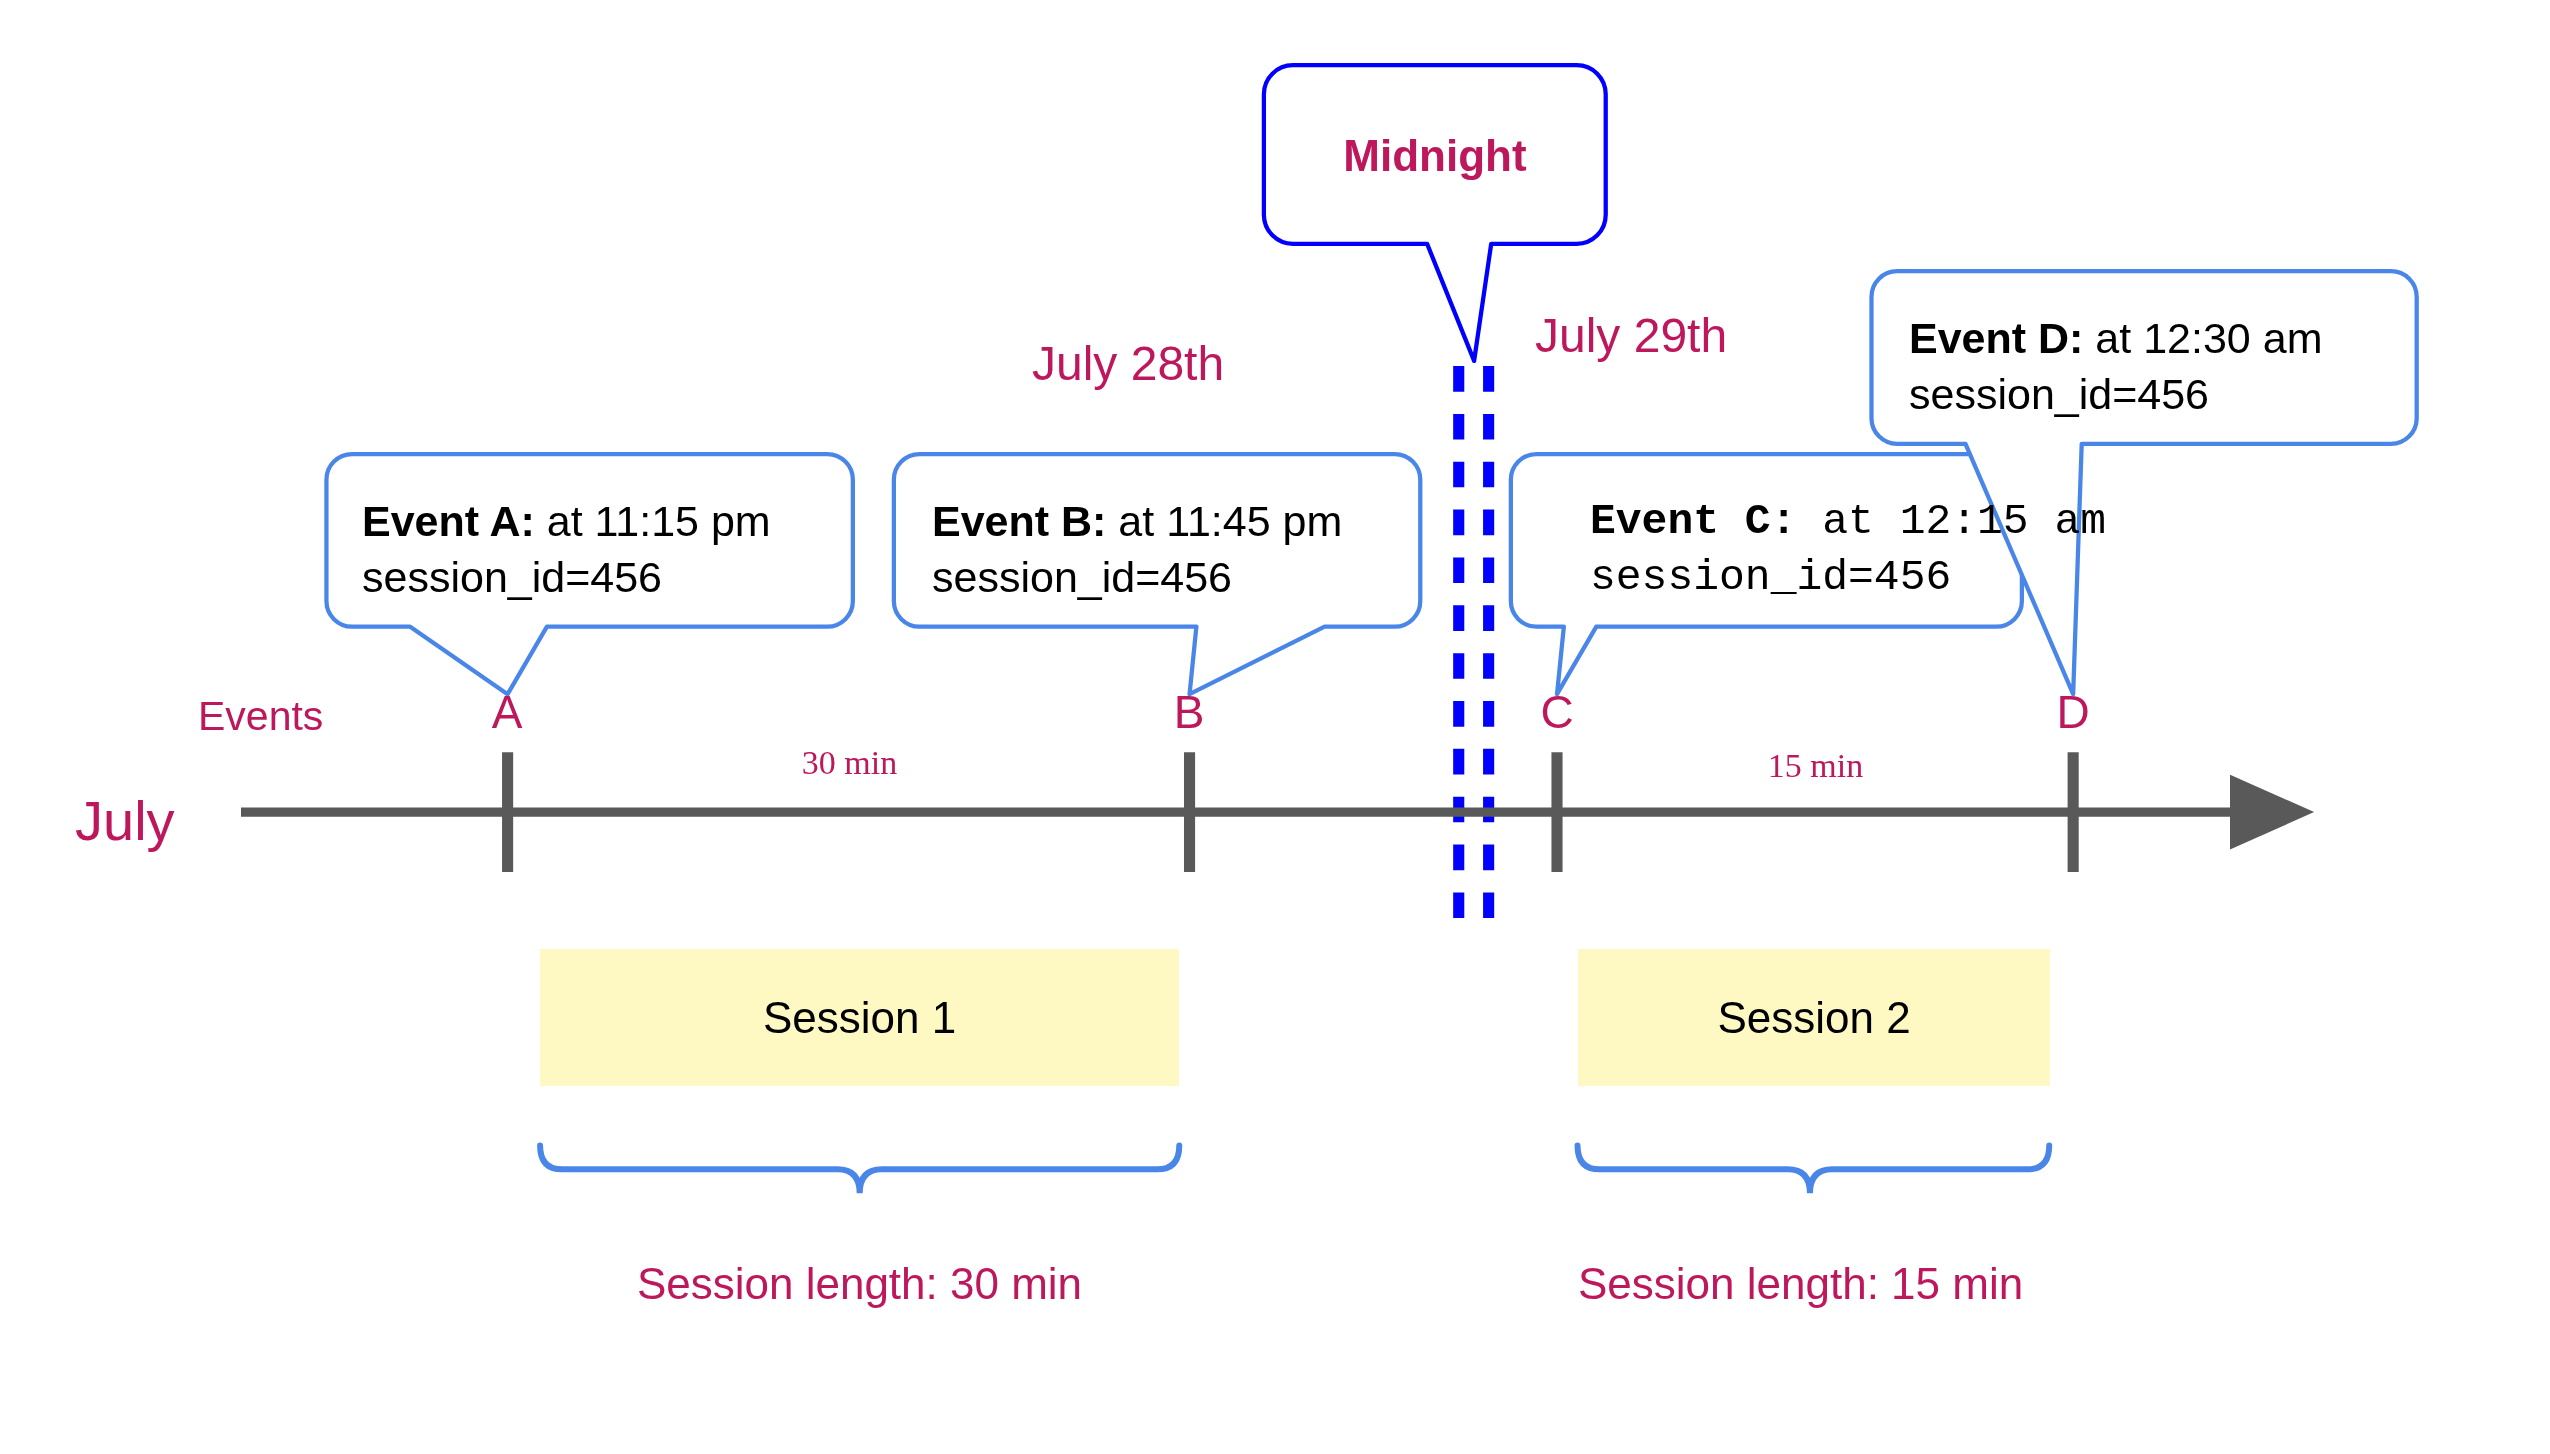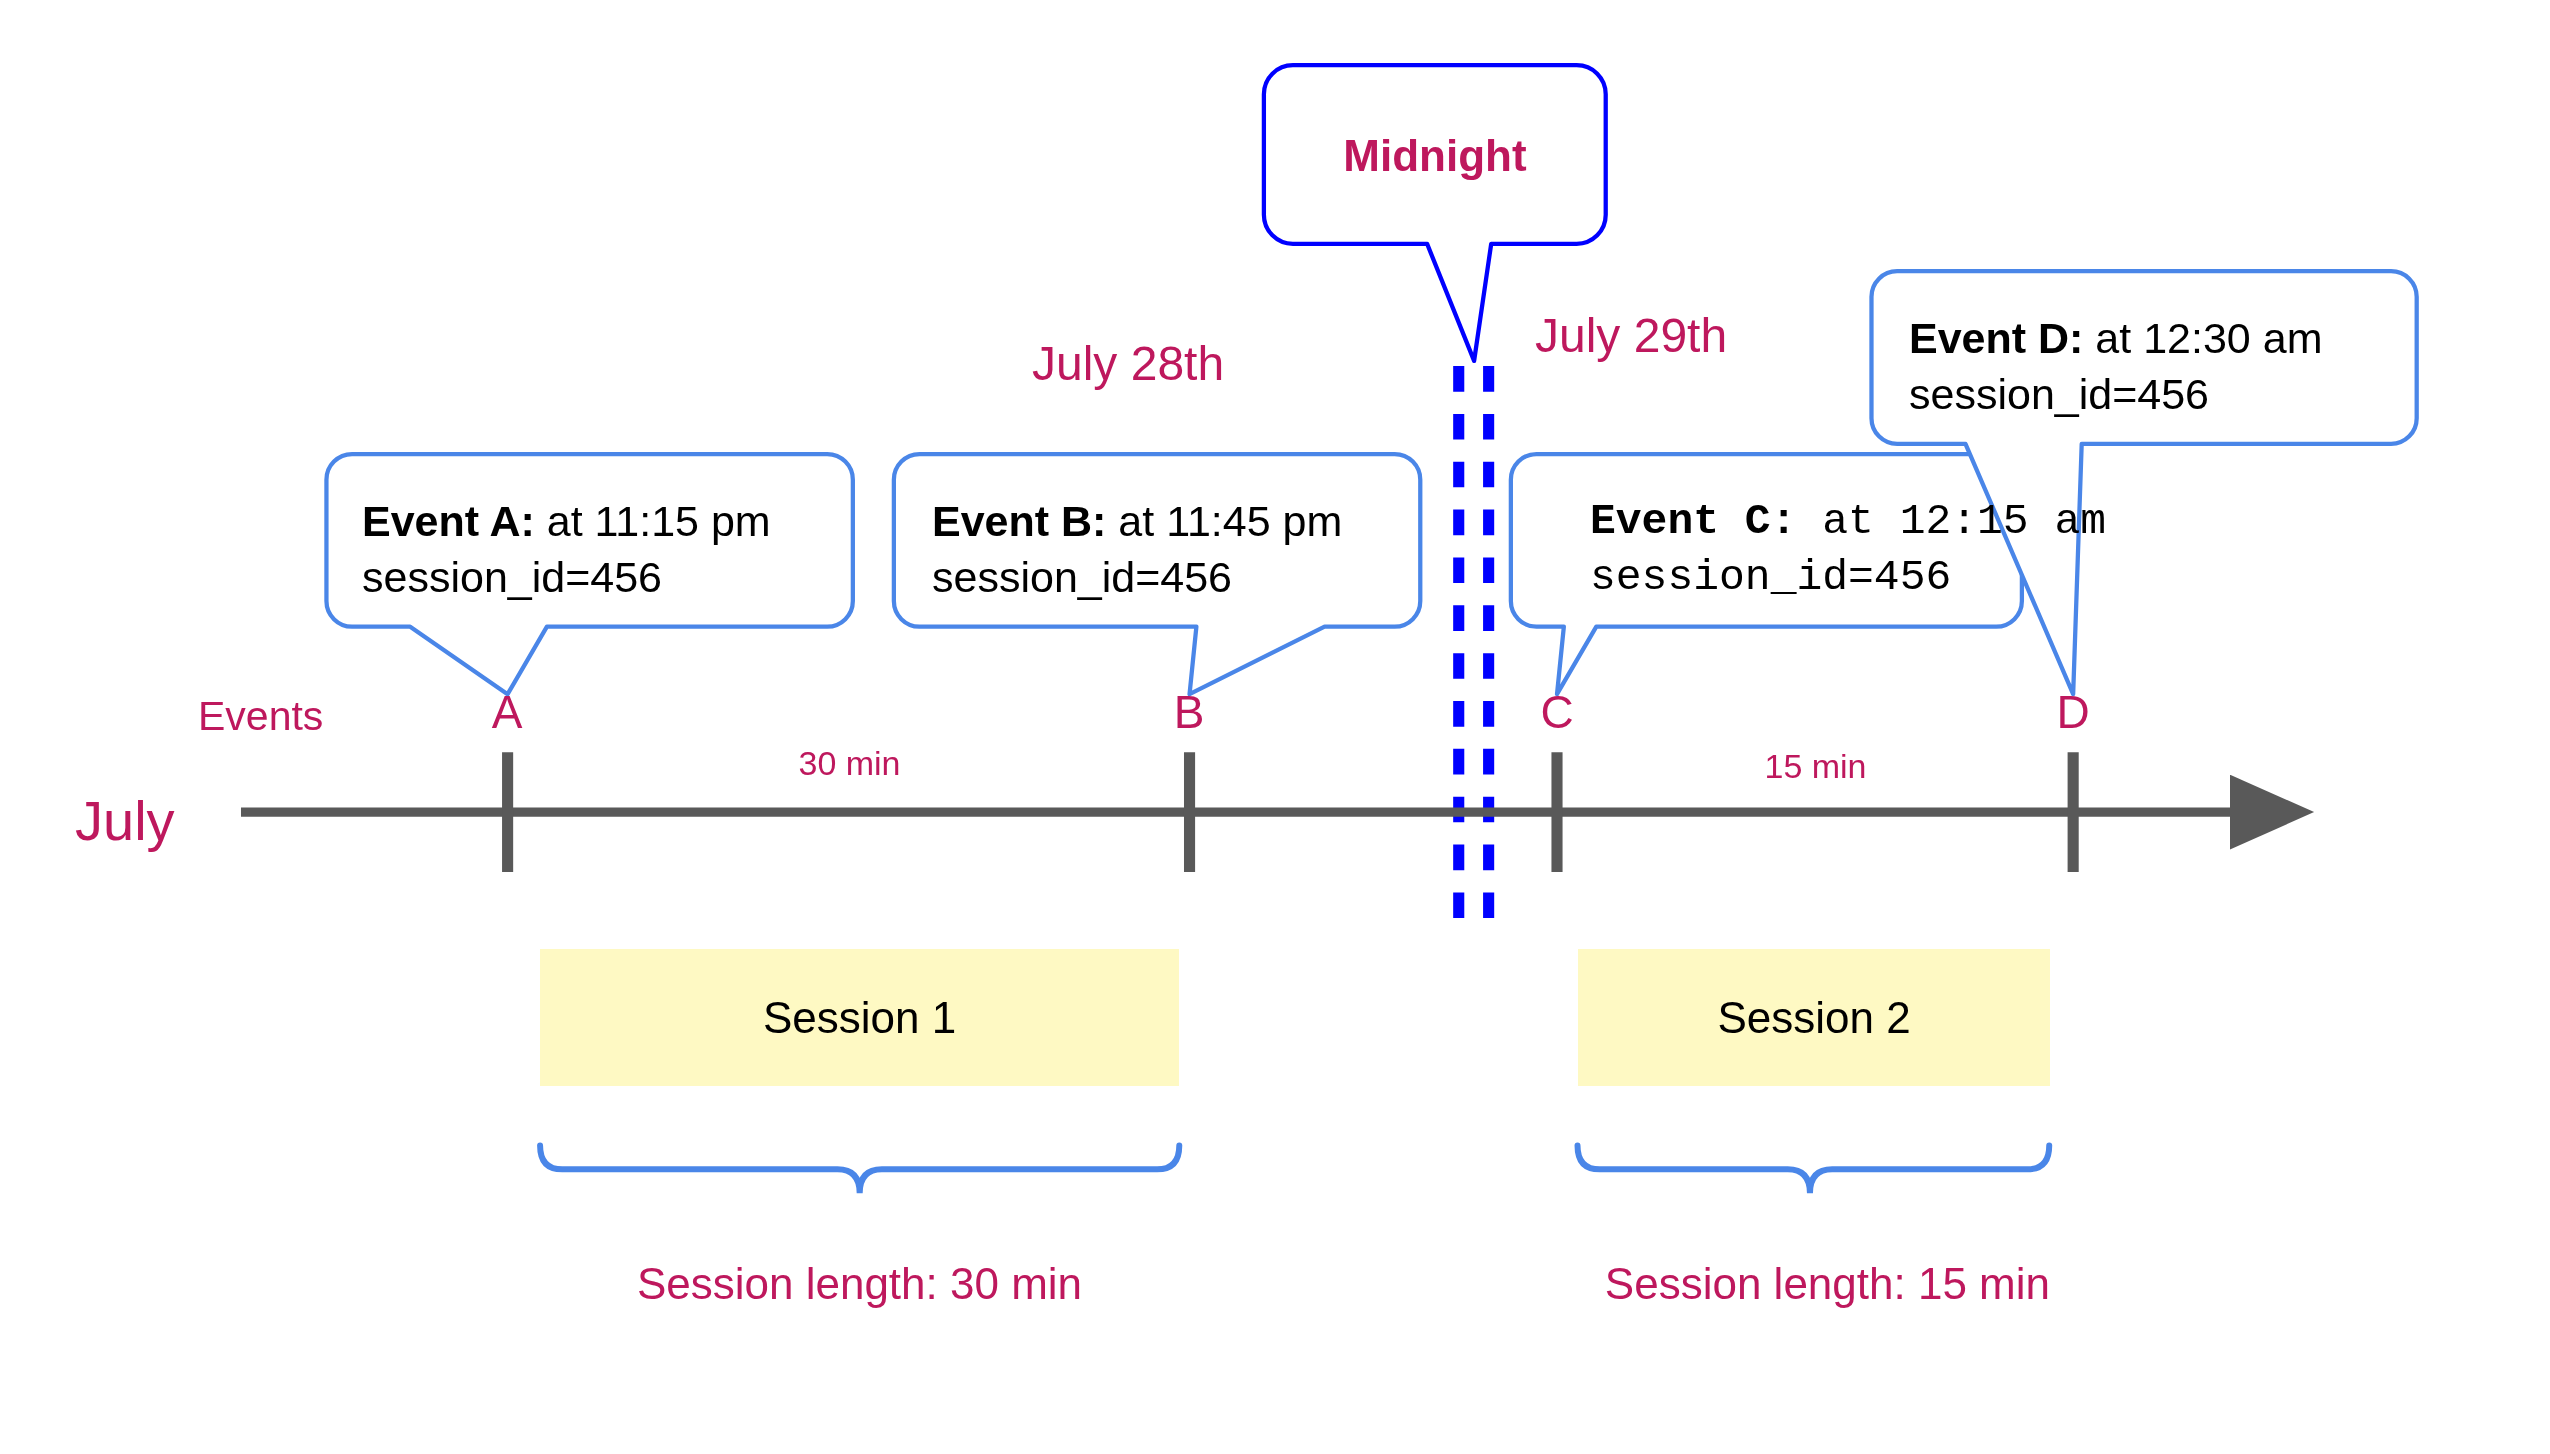"30 min" .label-interval { font-family: none -> Liberation Serif, serif }
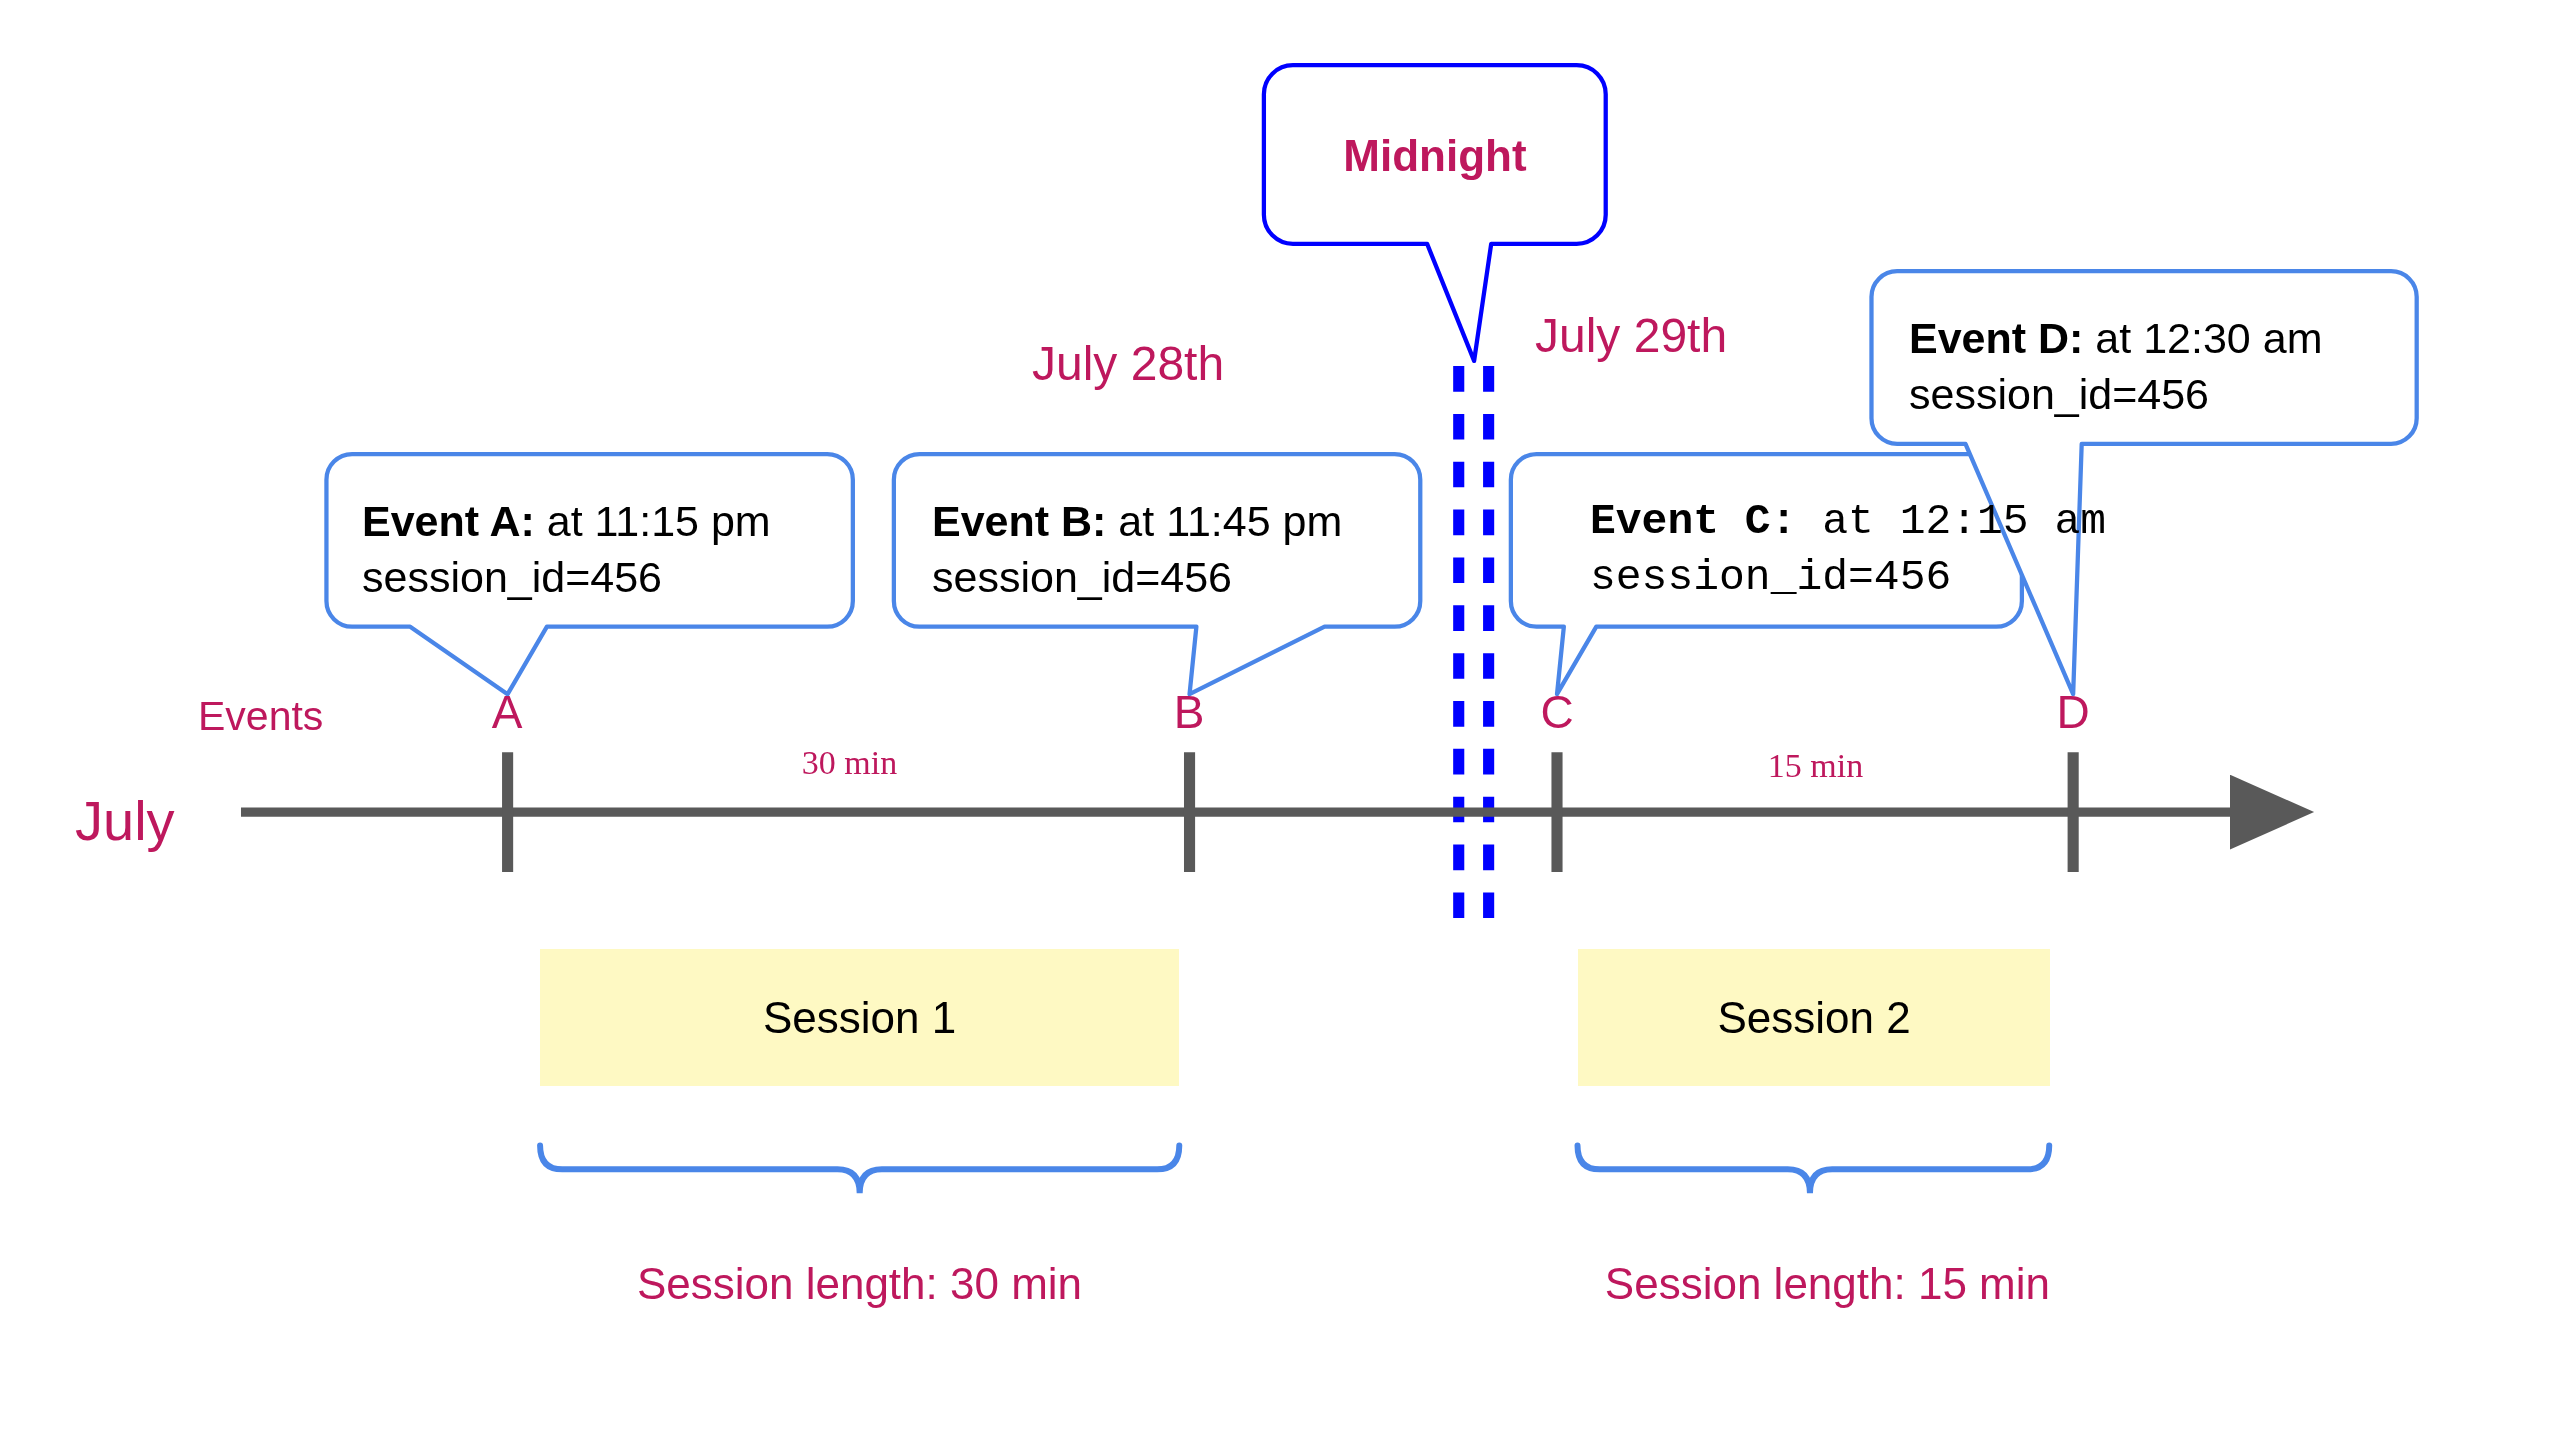"Session length: 15 min" div.txt { text-align: right -> left }
